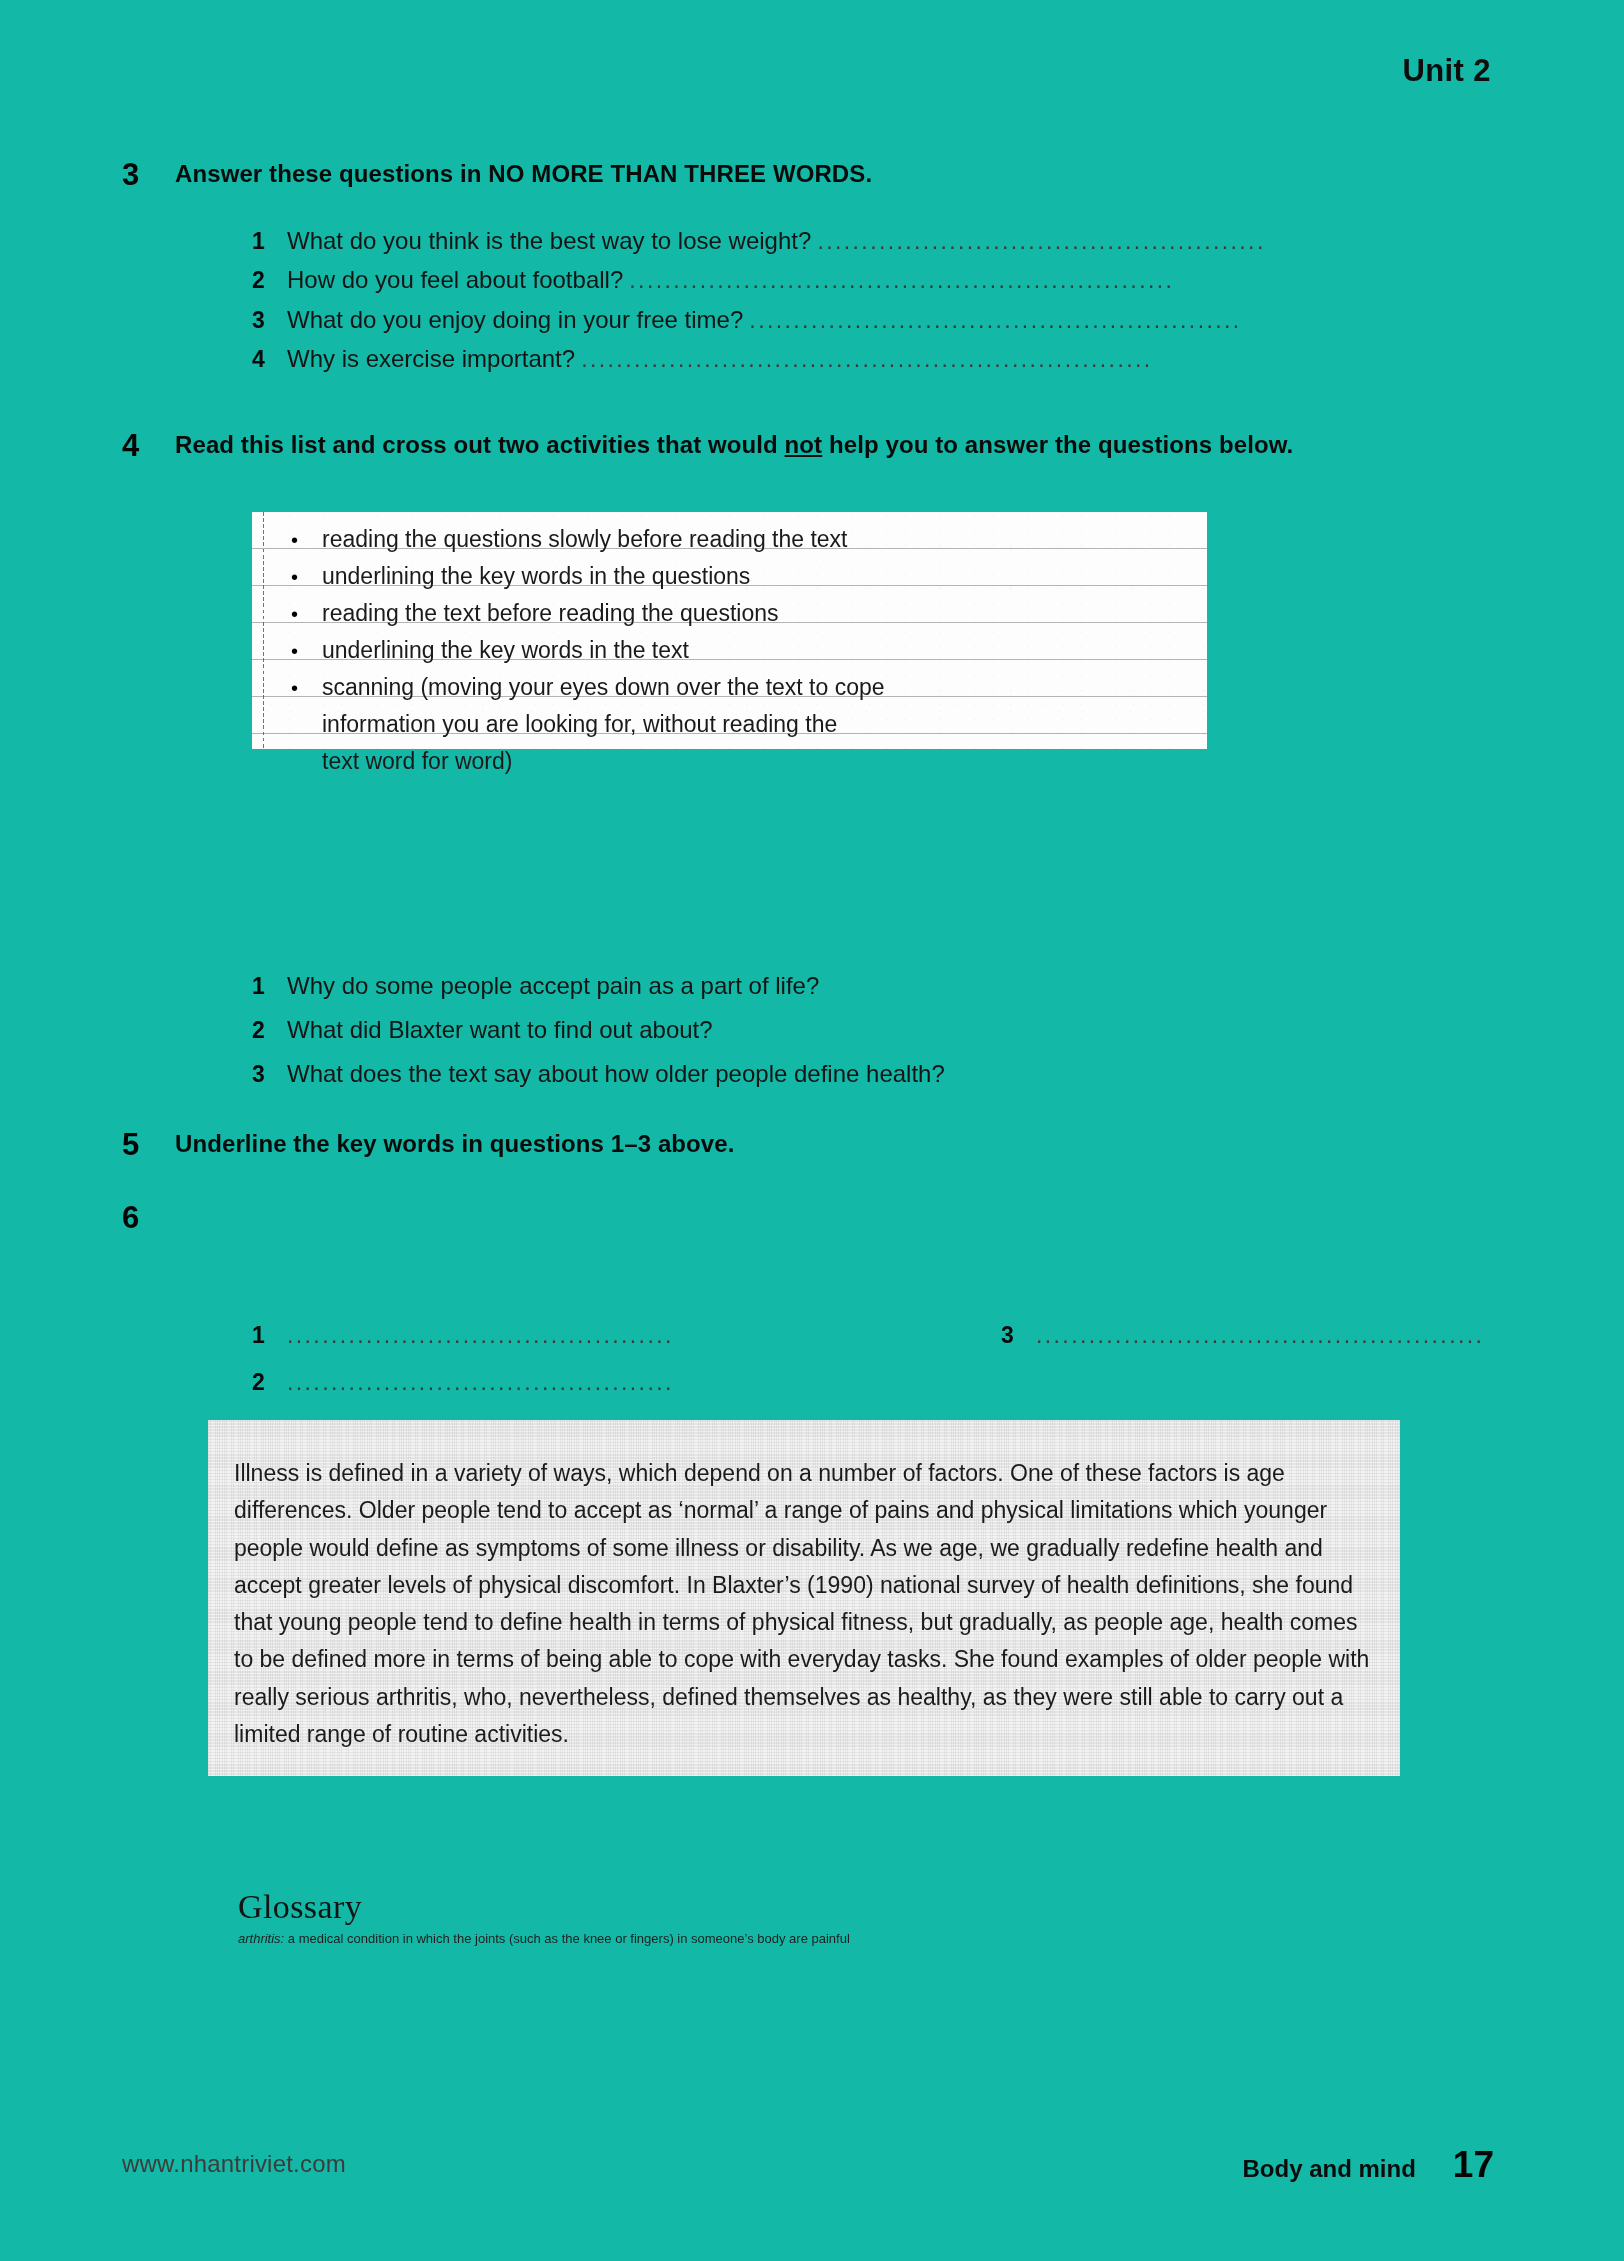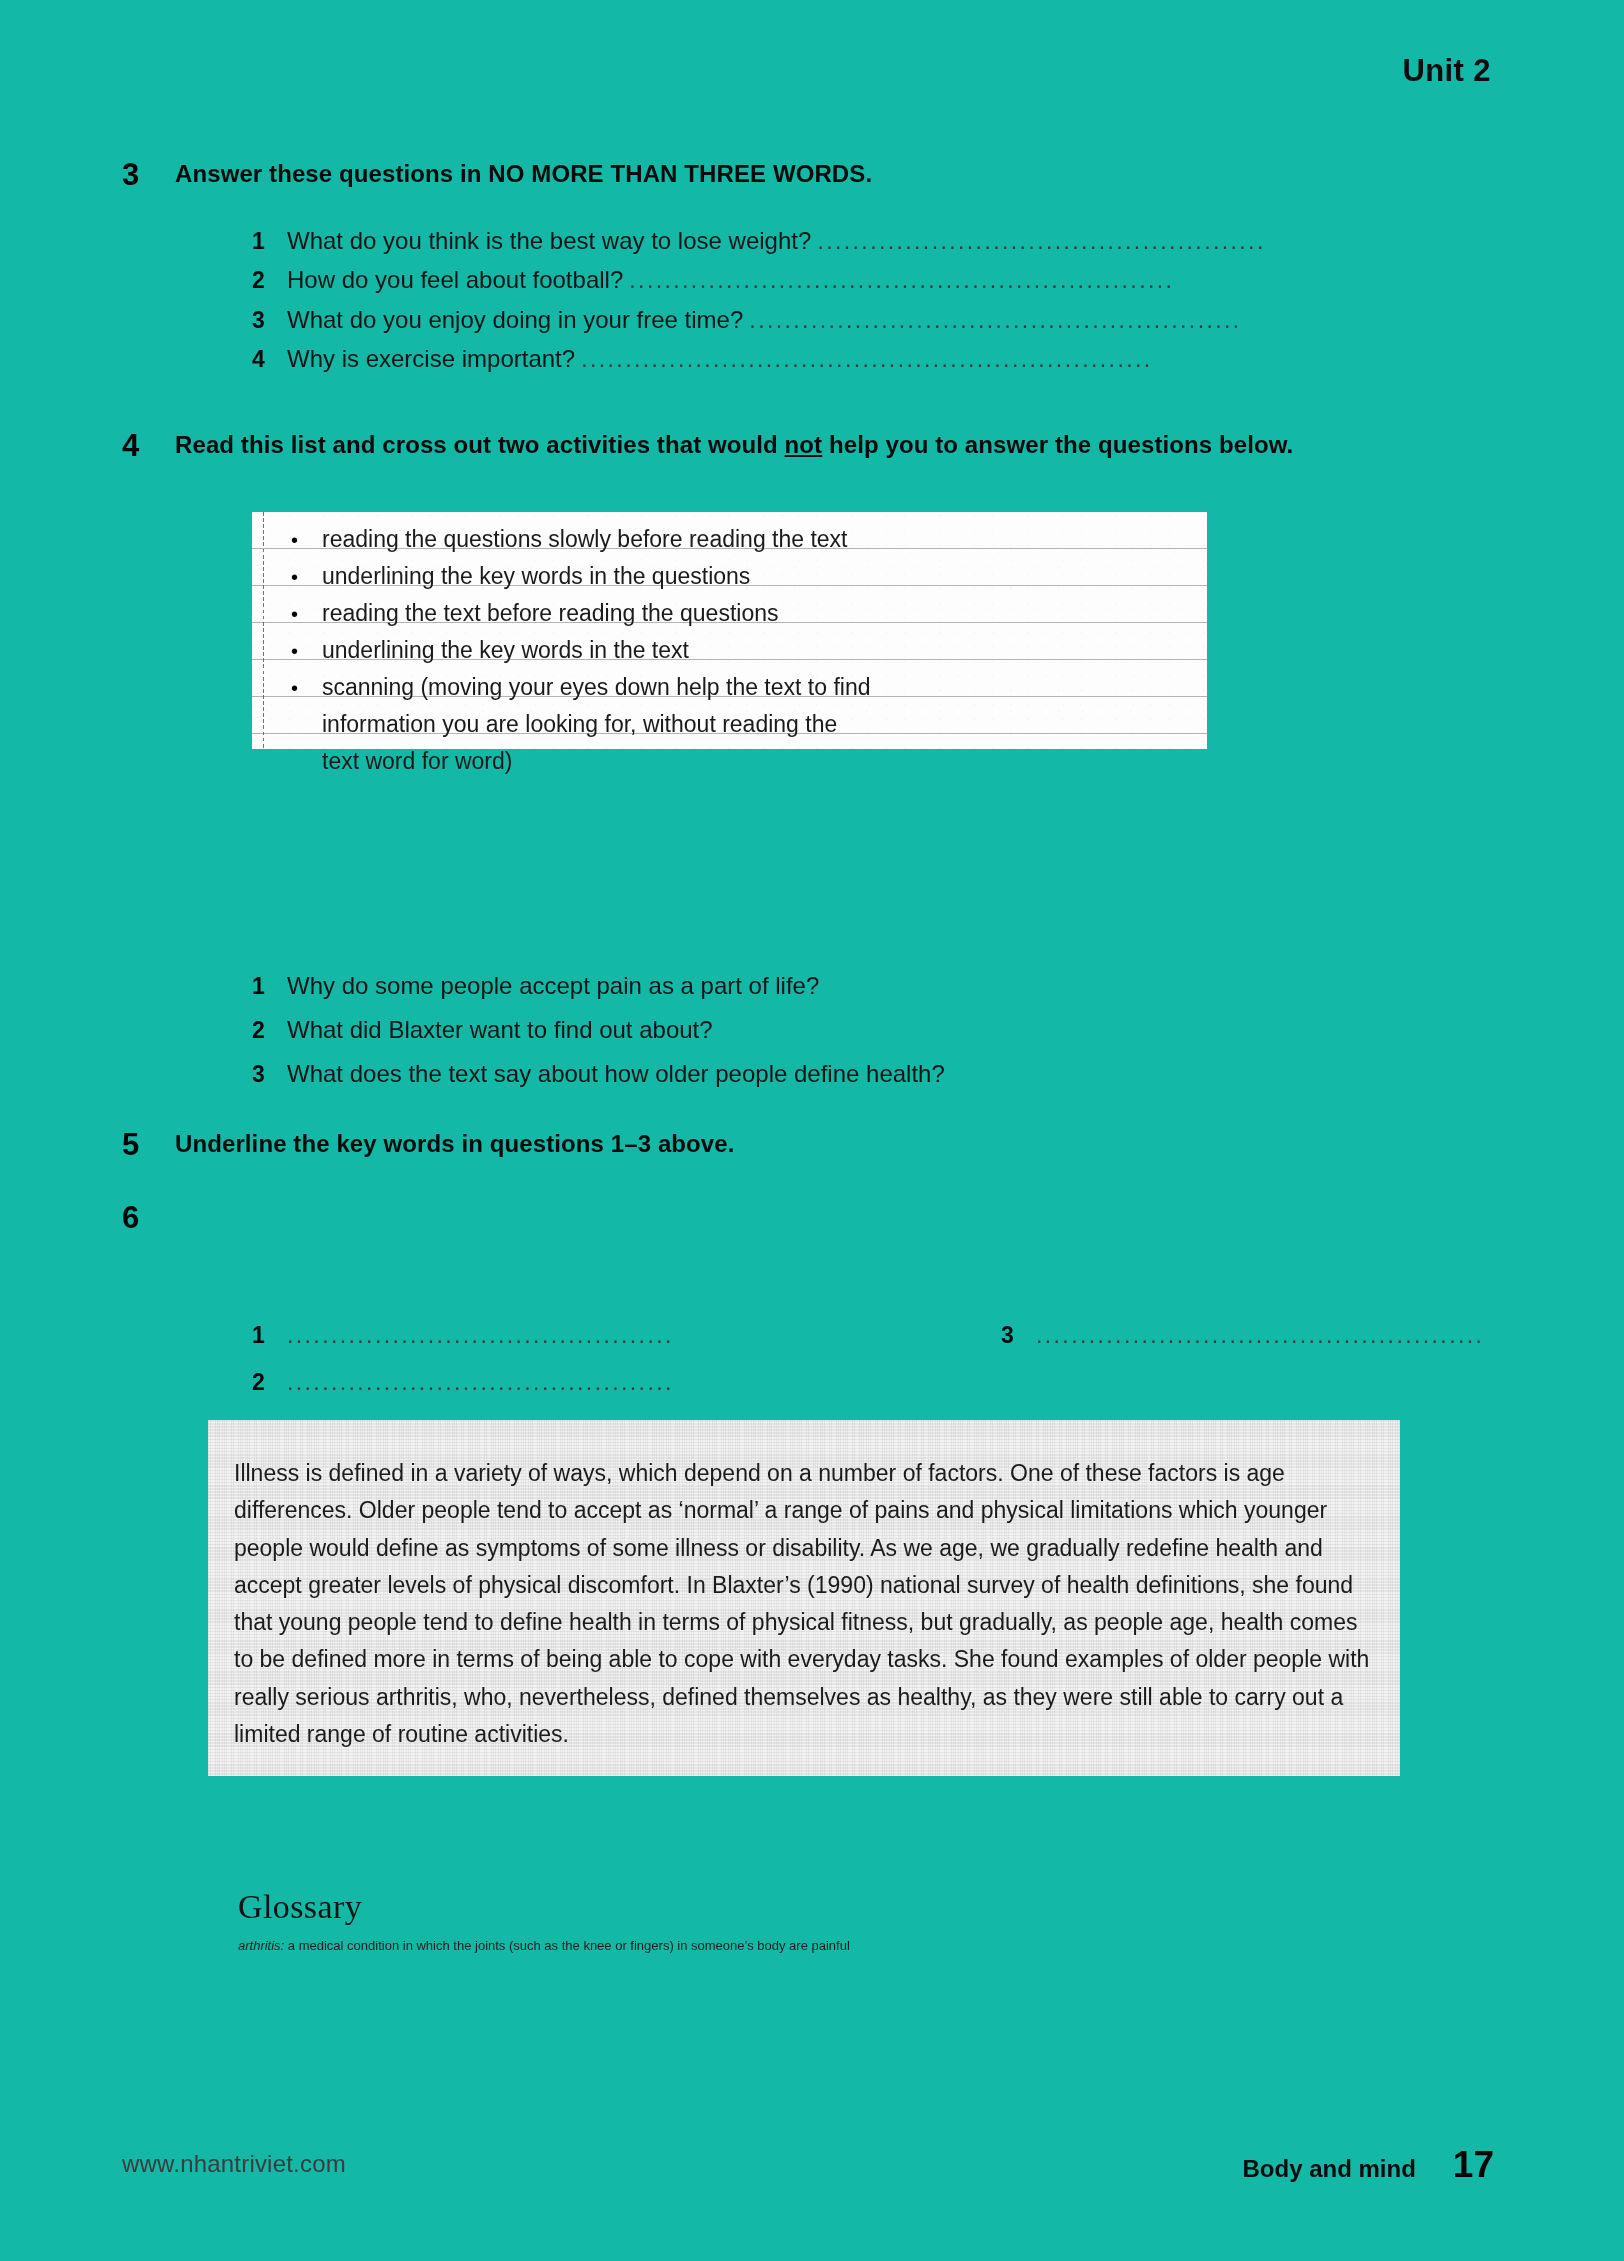"scanning (moving your eyes down" span { text: help the text to find -> over the text to cope }
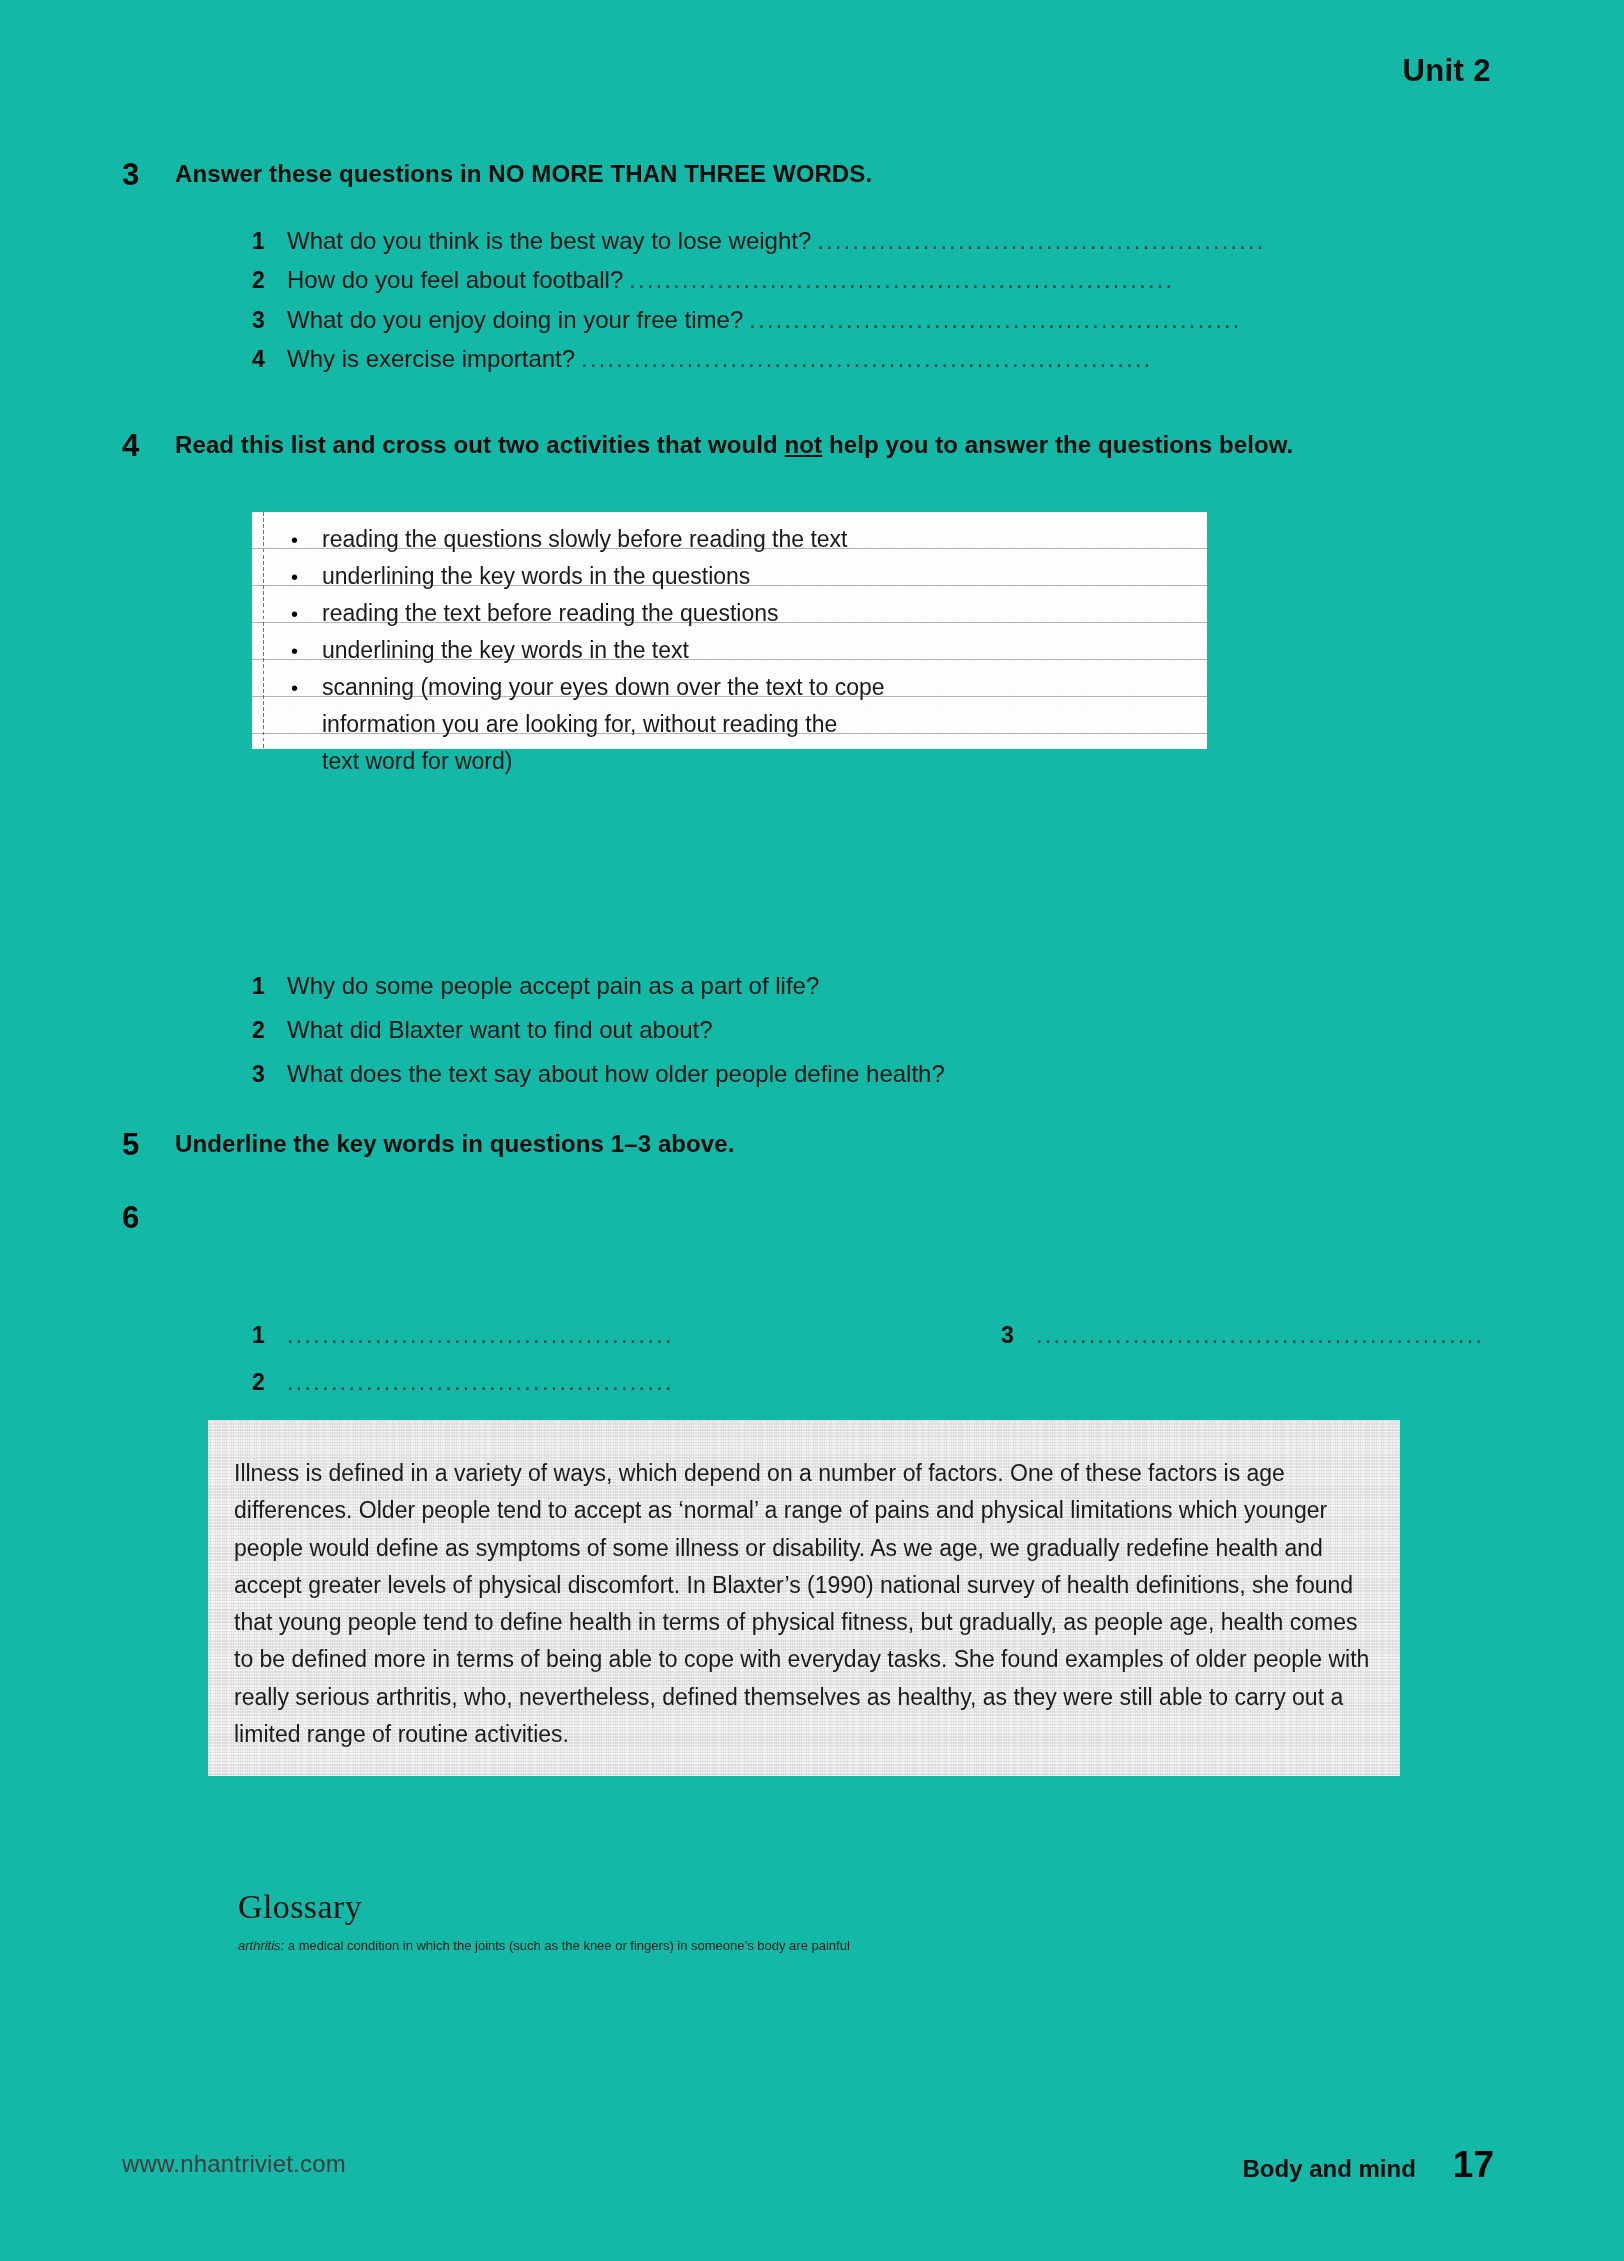"Glossary" .glossary-title { margin-bottom: 11px -> 4px }
